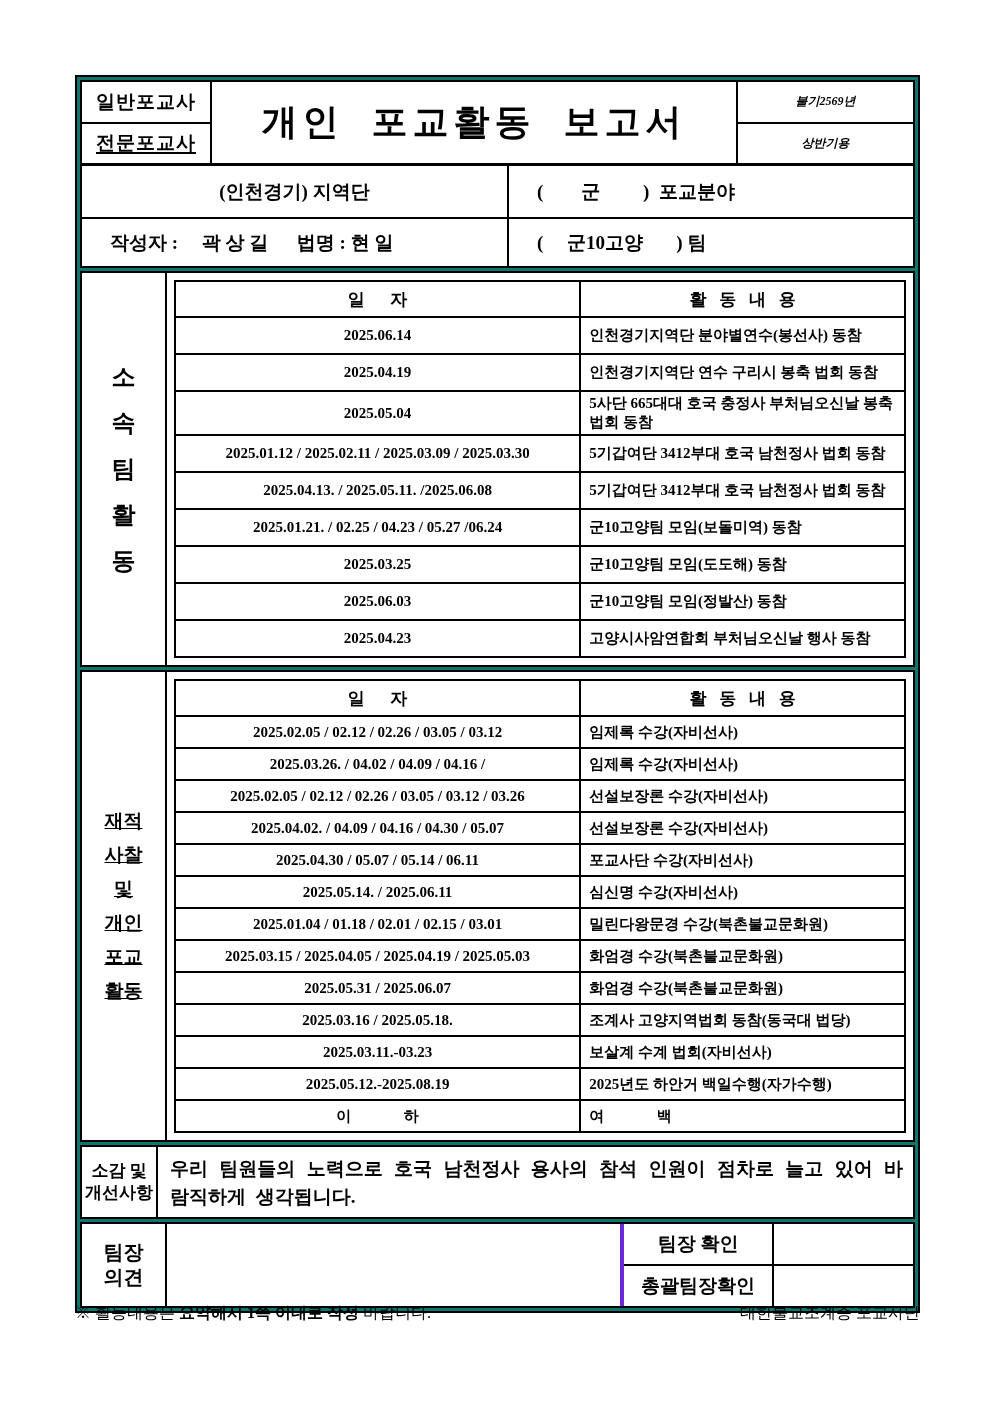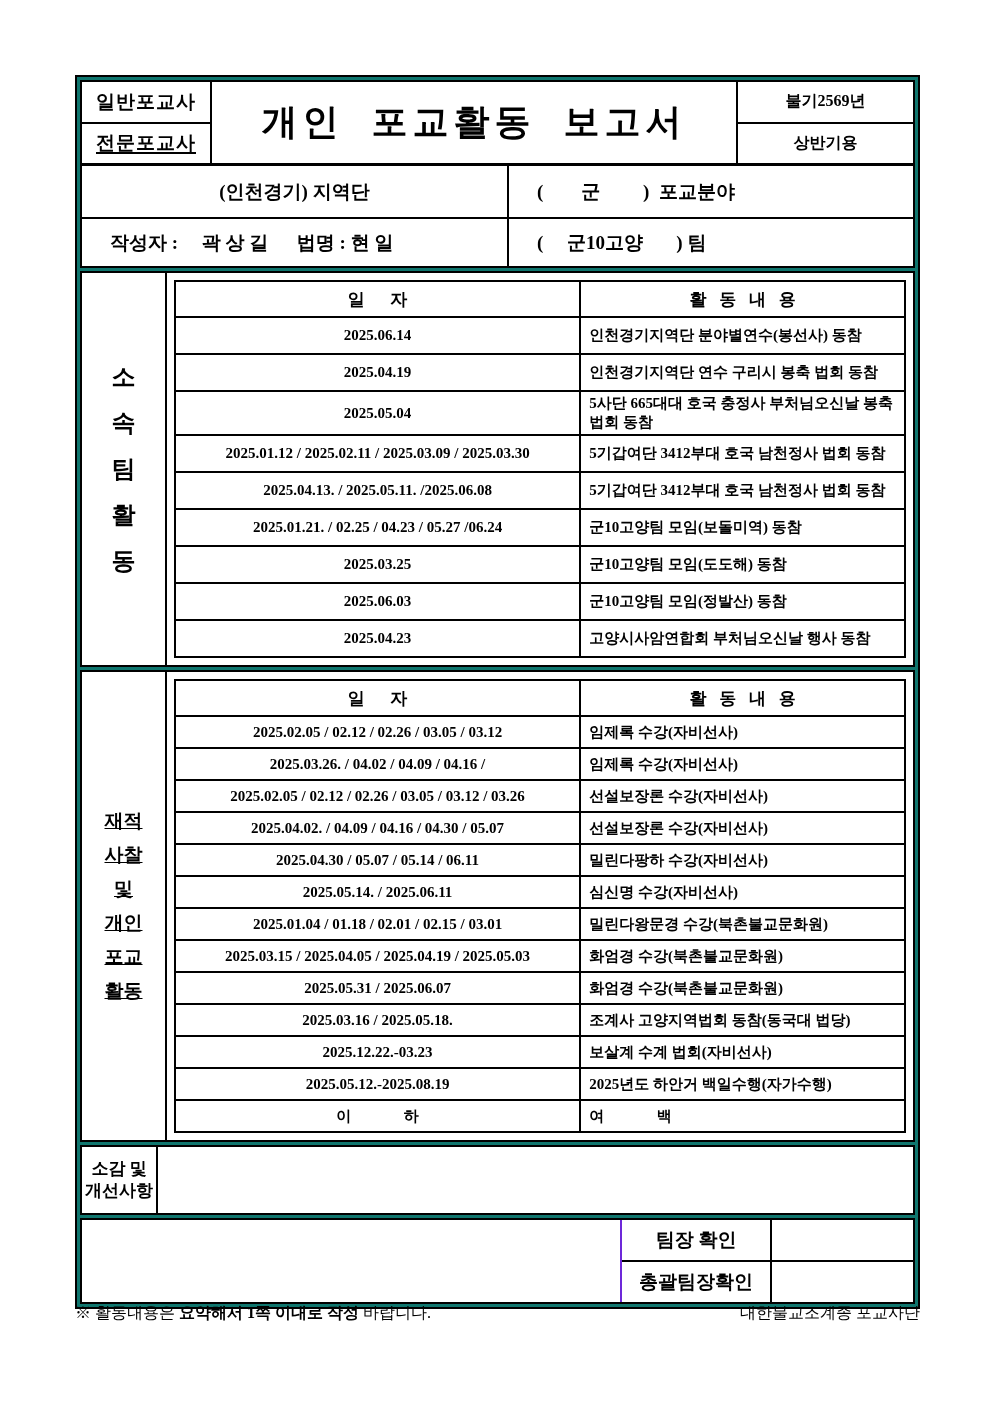"불기2569년" .hdr-side-cell { font-size: 16px -> 12px; font-style: none -> italic }
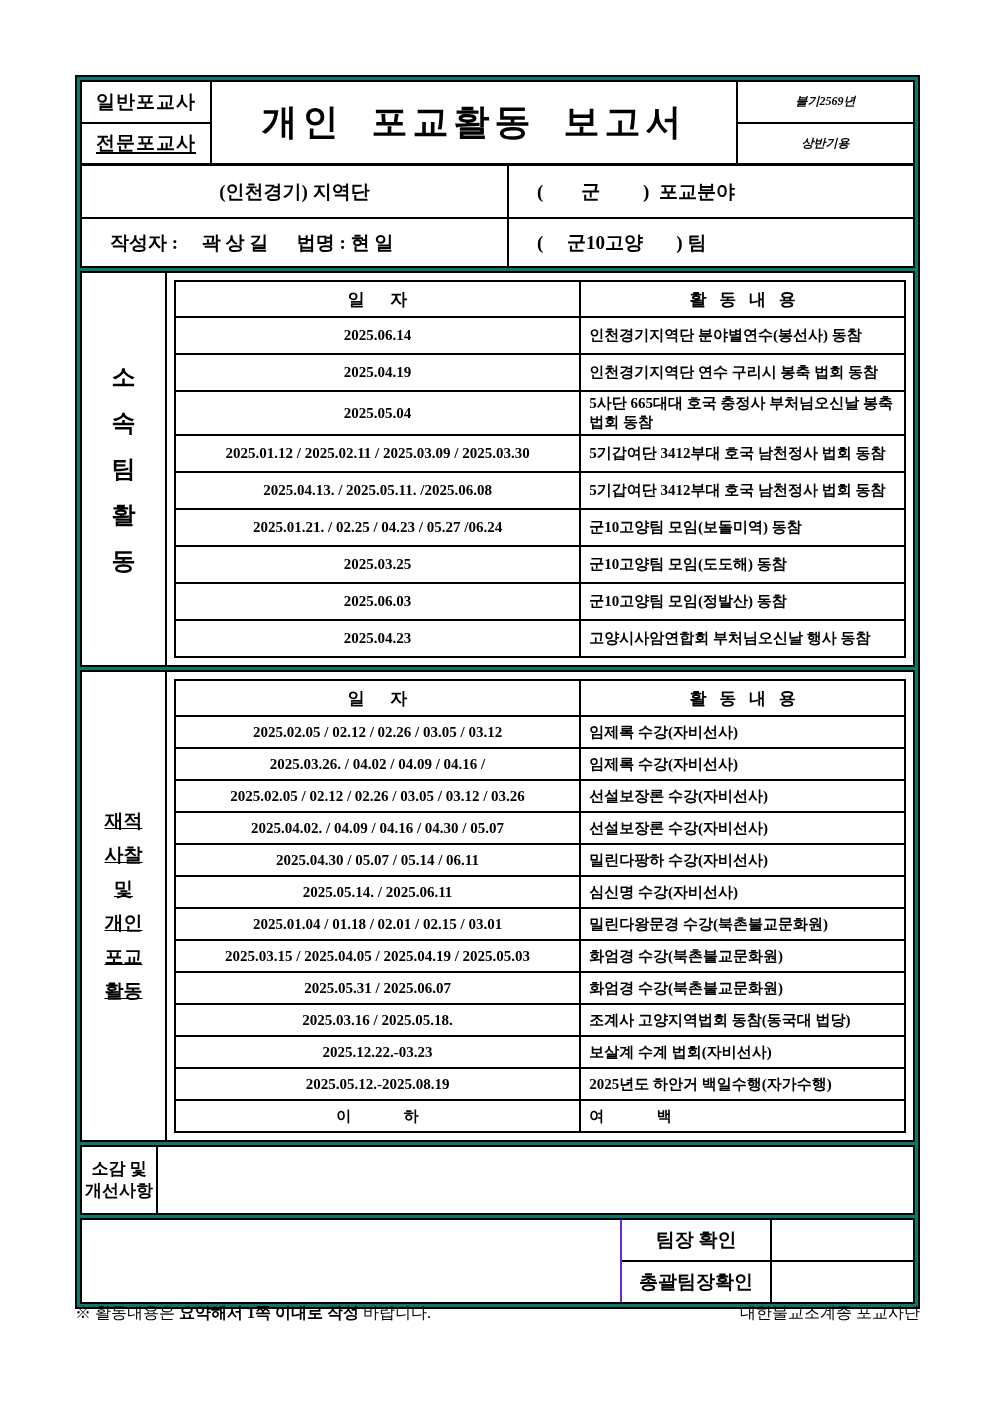"밀린다팡하 수강(자비선사)" td.cell-act { text: 밀린다팡하 -> 포교사단 }
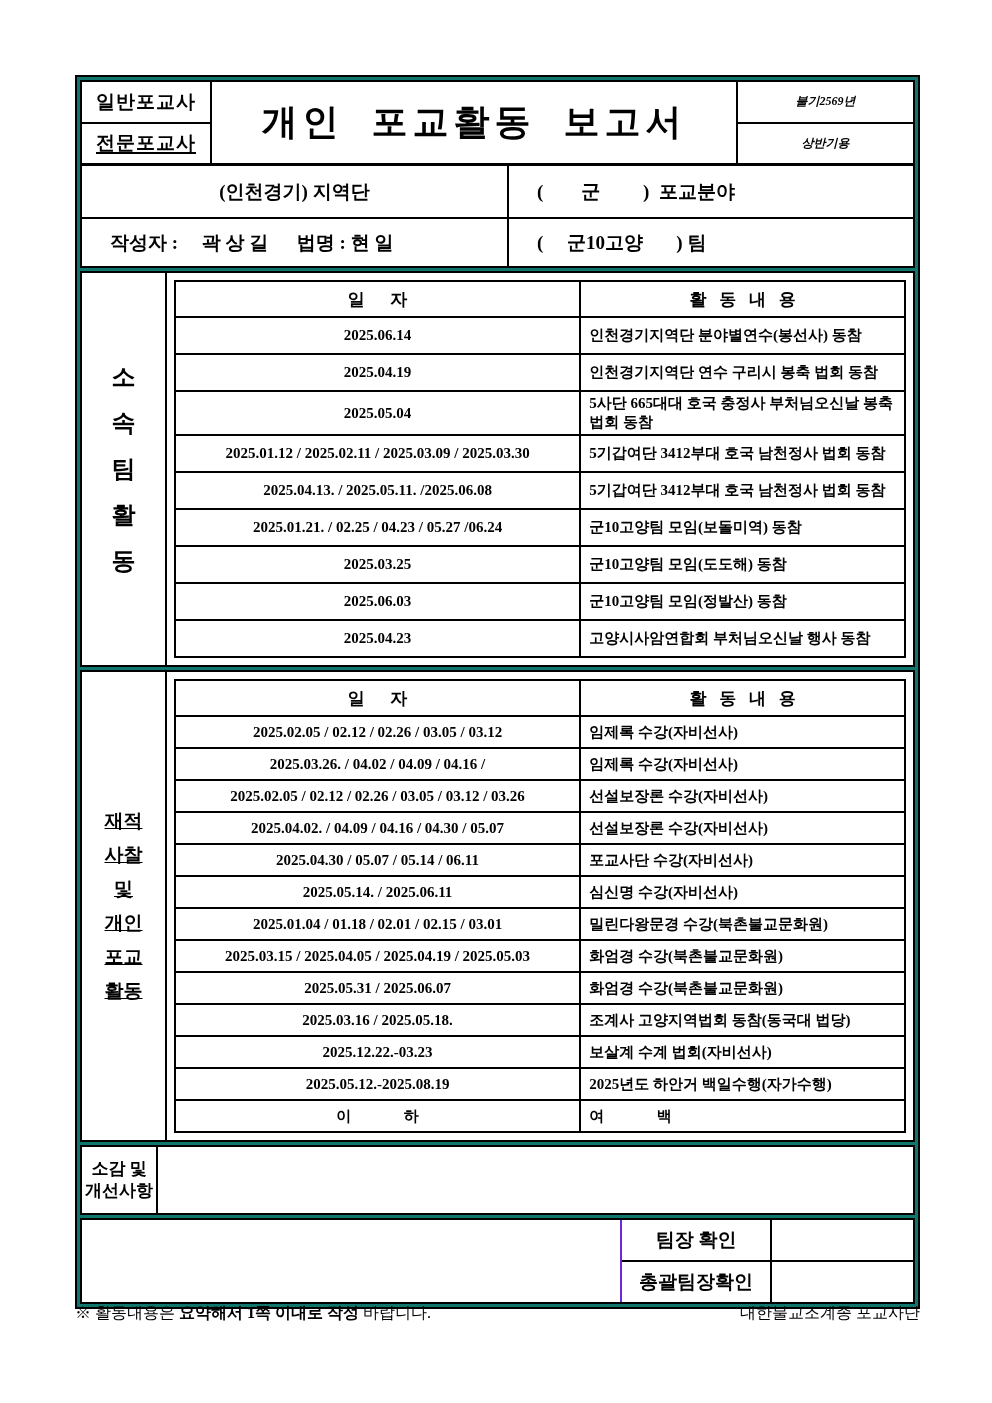"2025.12.22.-03.23" td.cell-date { text: 2025.12.22.-03.23 -> 2025.03.11.-03.23 }
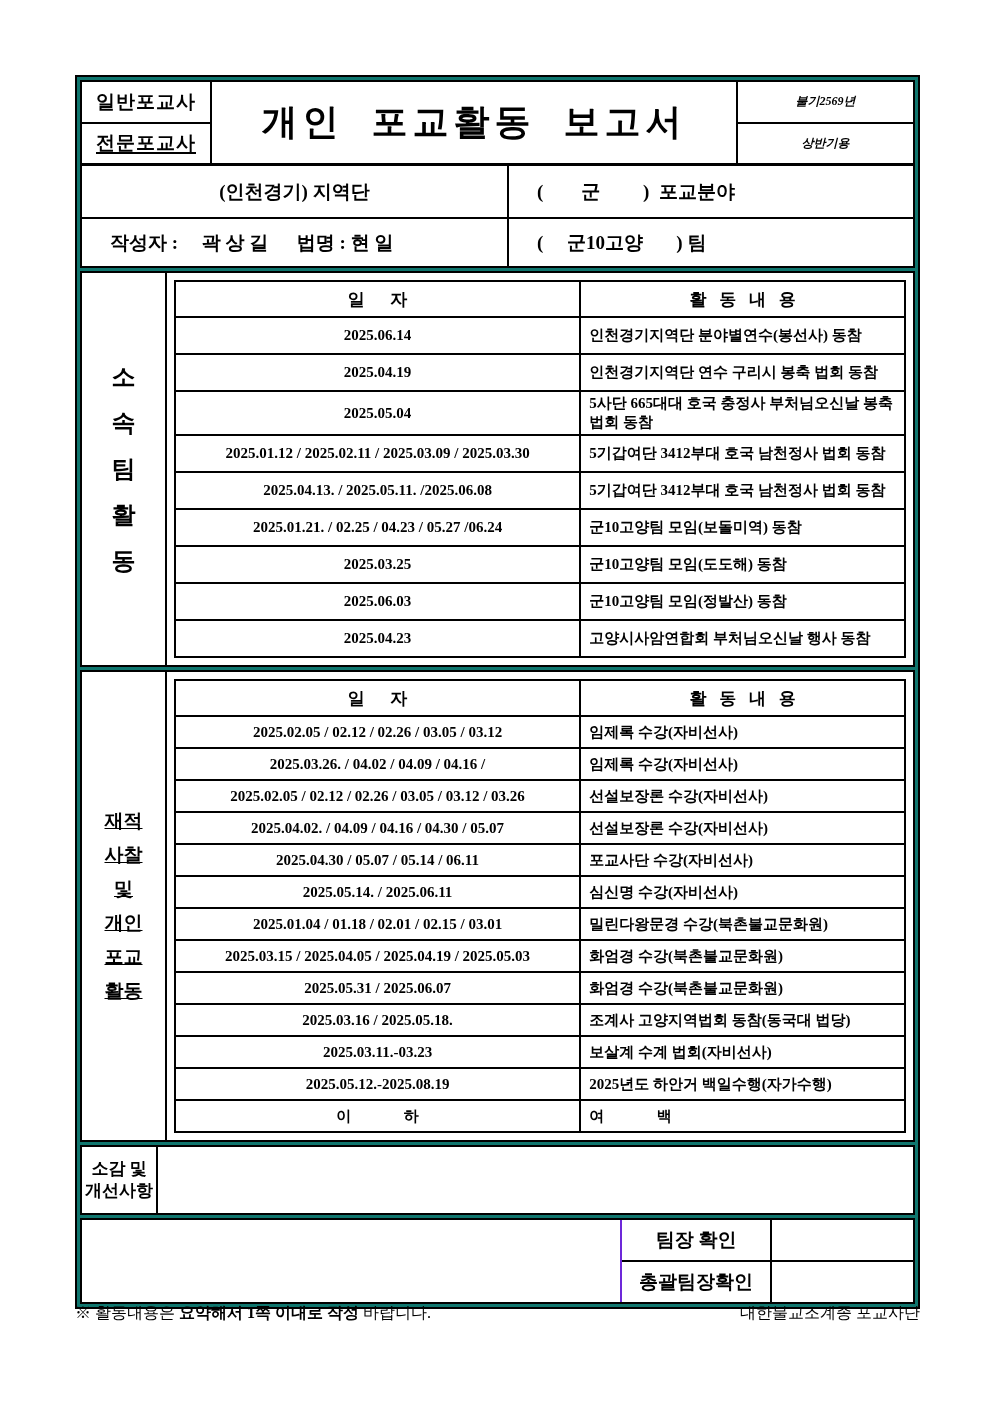"우리 팀원들의 노력으로 호국 남천정사" div.remarks-text { html: none -> <div>우리 팀원들의 노력으로 호국 남천정사 용사의 참석 인원이 점차로 늘고 있어 바람직하게 생각됩니다.</div> }
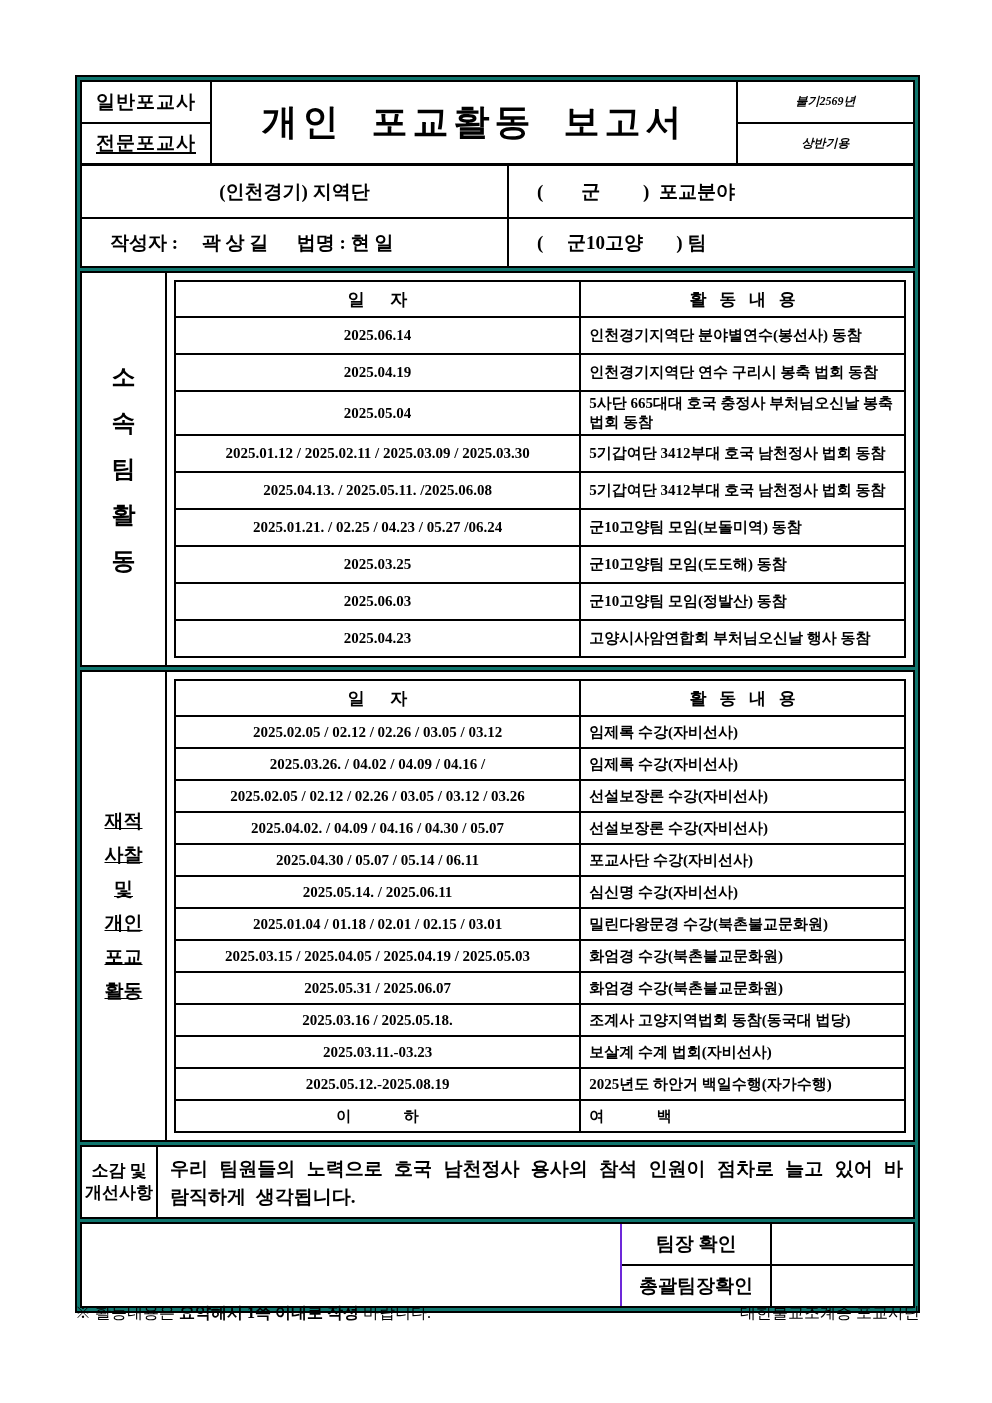"팀장" div.leader-label { html: none -> <div>팀장 의견</div> }
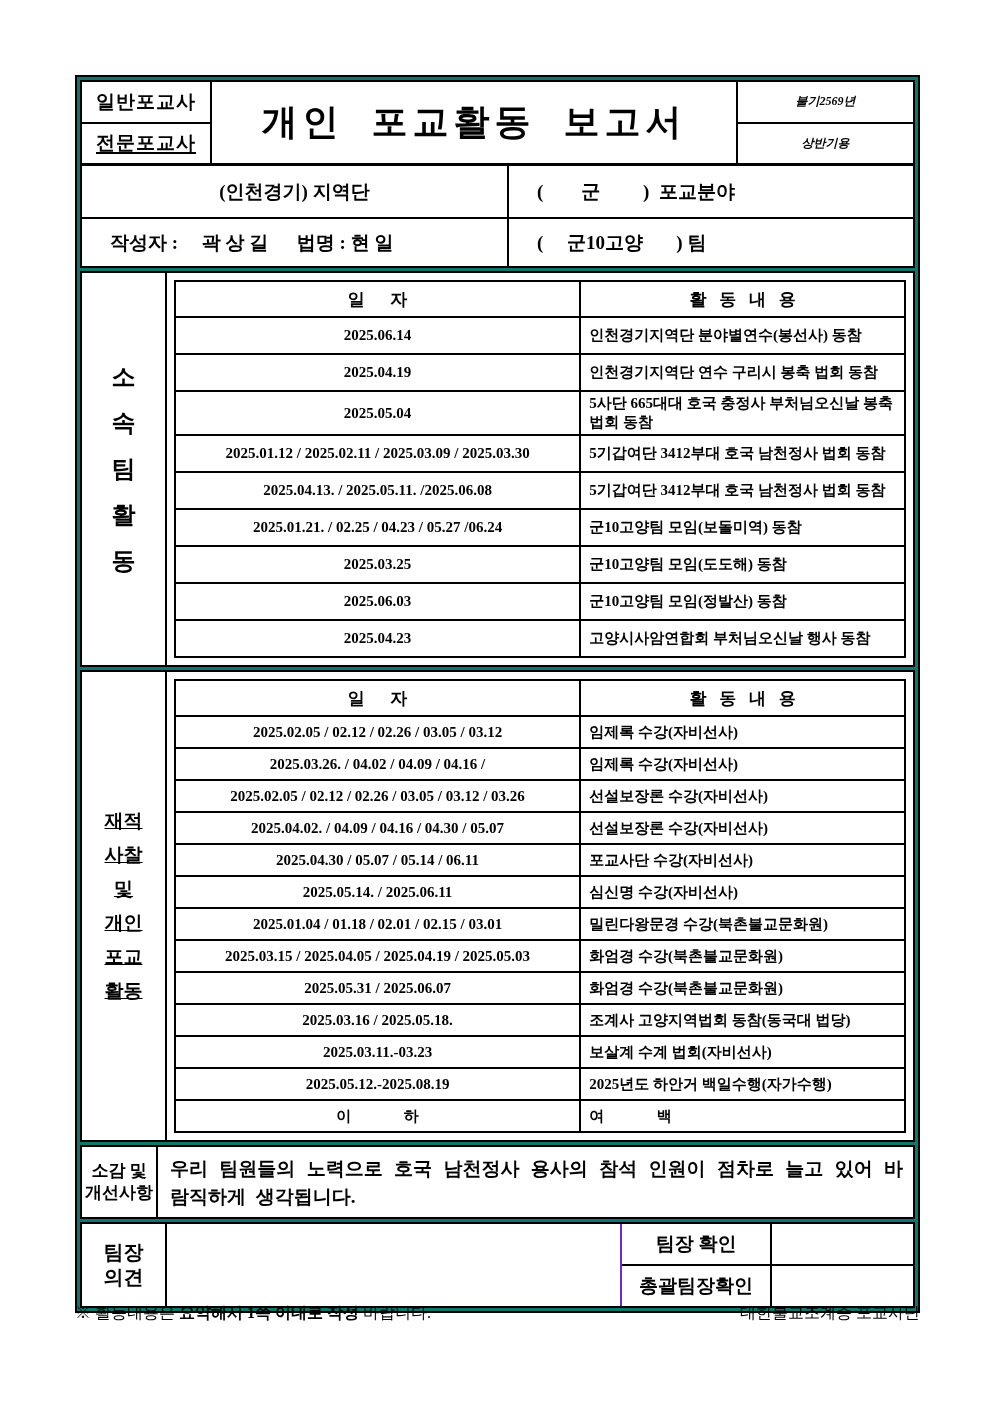"팀장 확인" .leader-confirm { border-left: 2px solid #6d28d9 -> 4px solid #6d28d9 }
